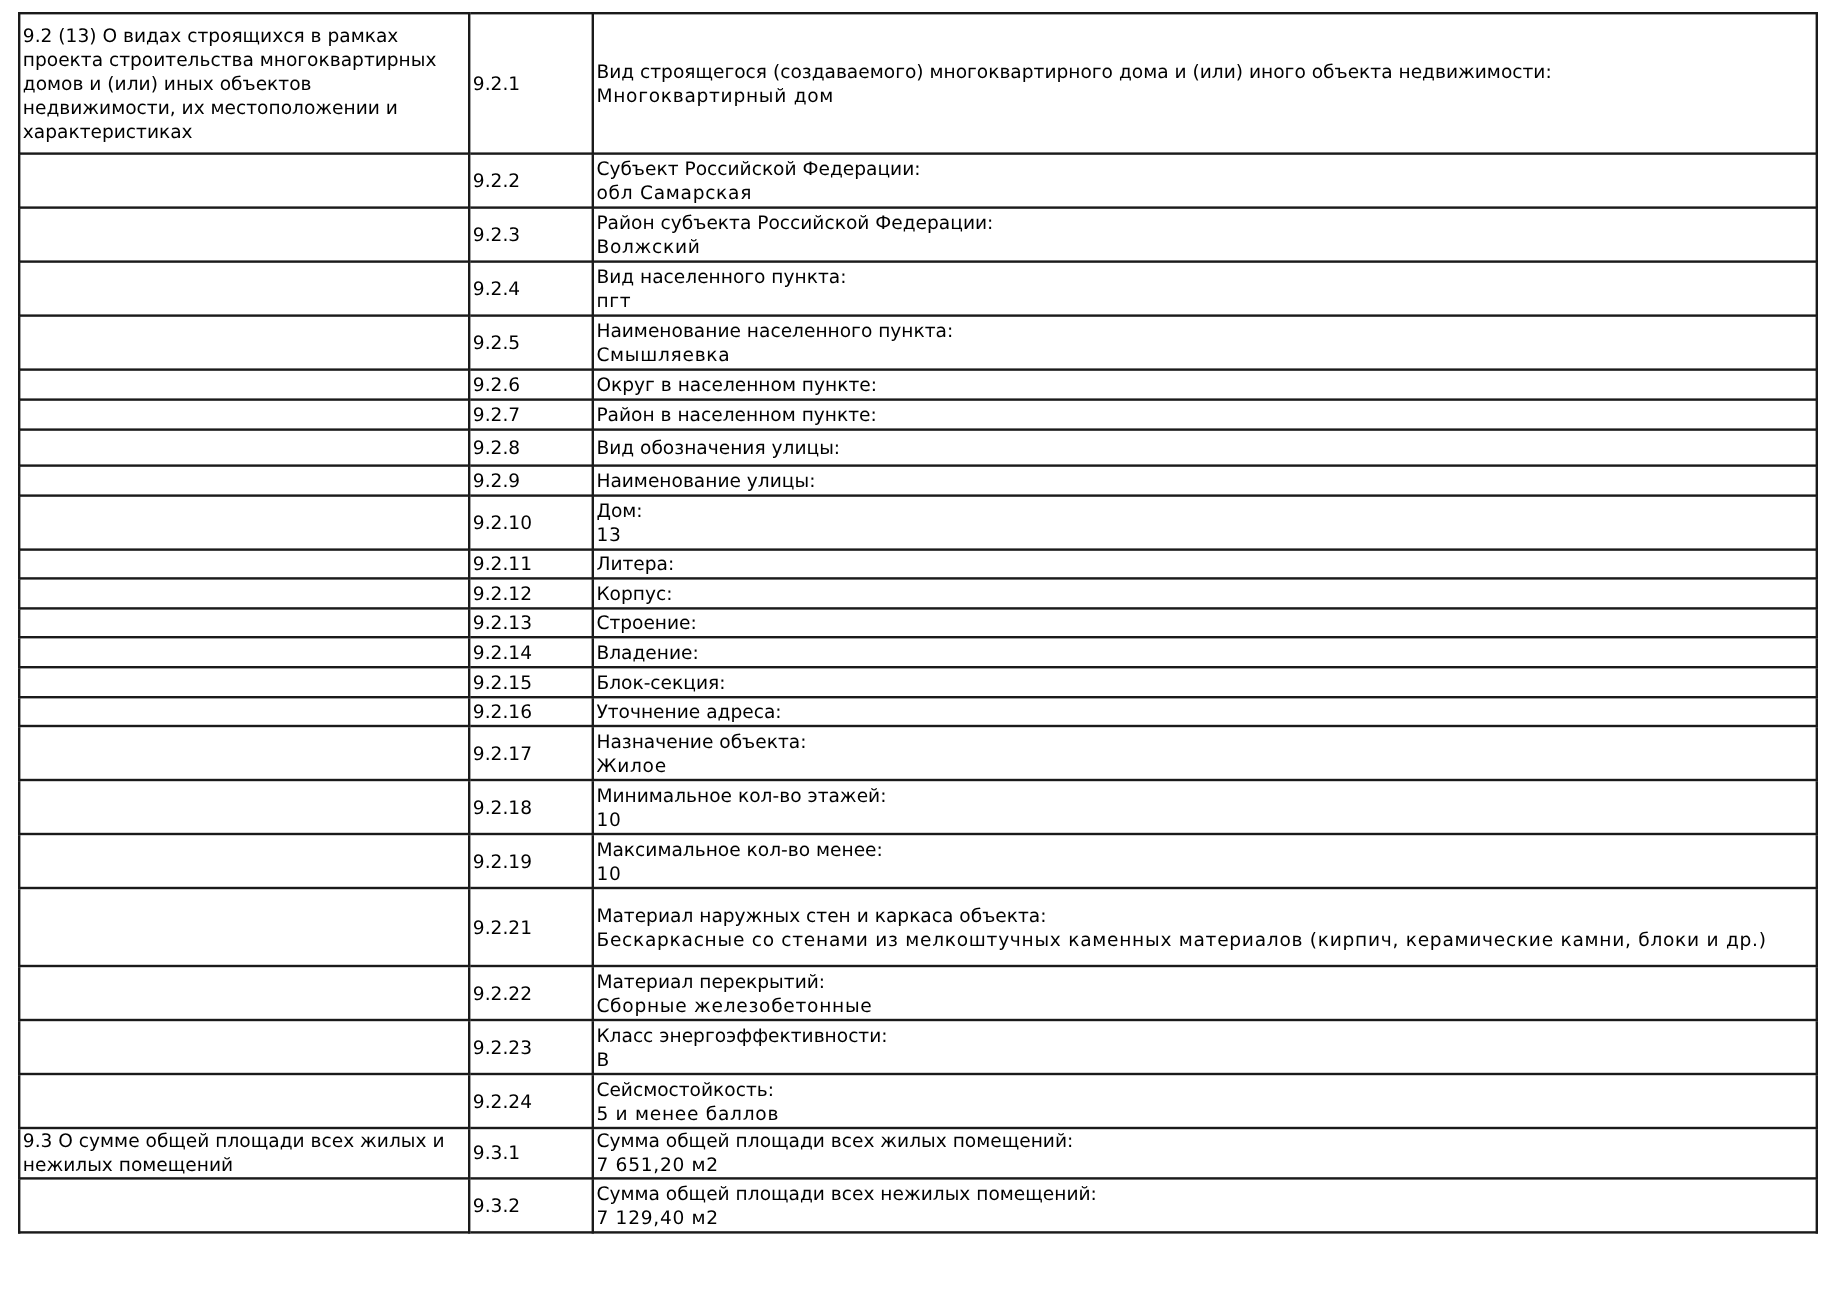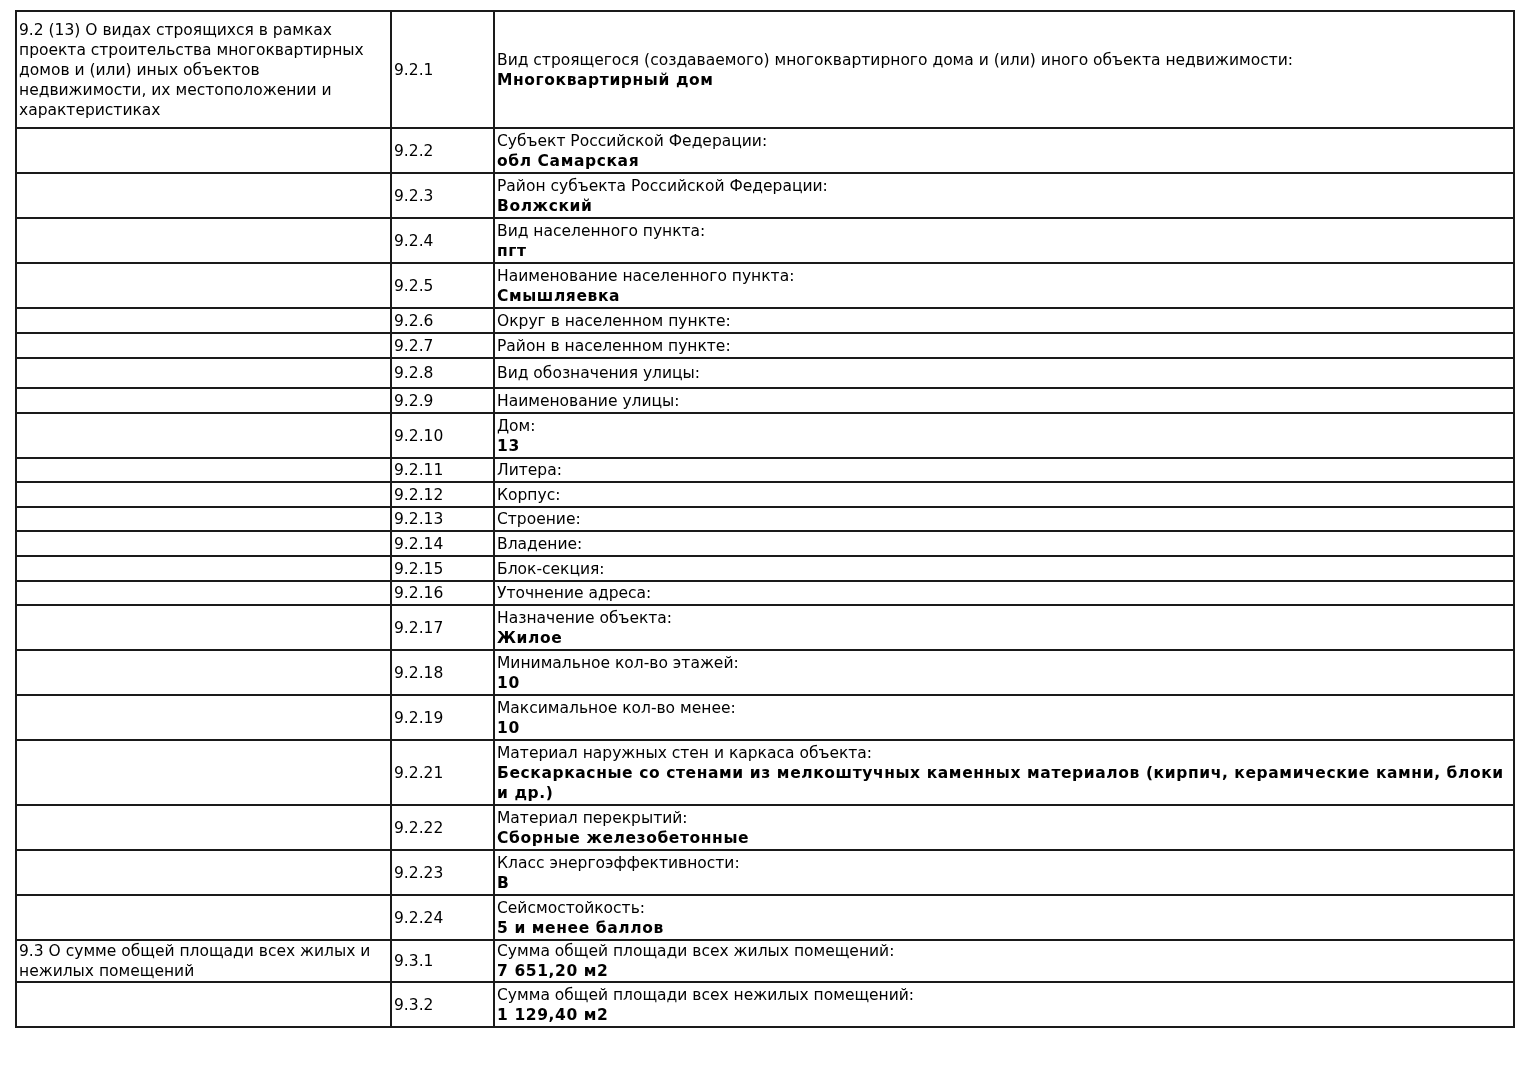"Многоквартирный дом" .val { font-weight: bold -> normal }
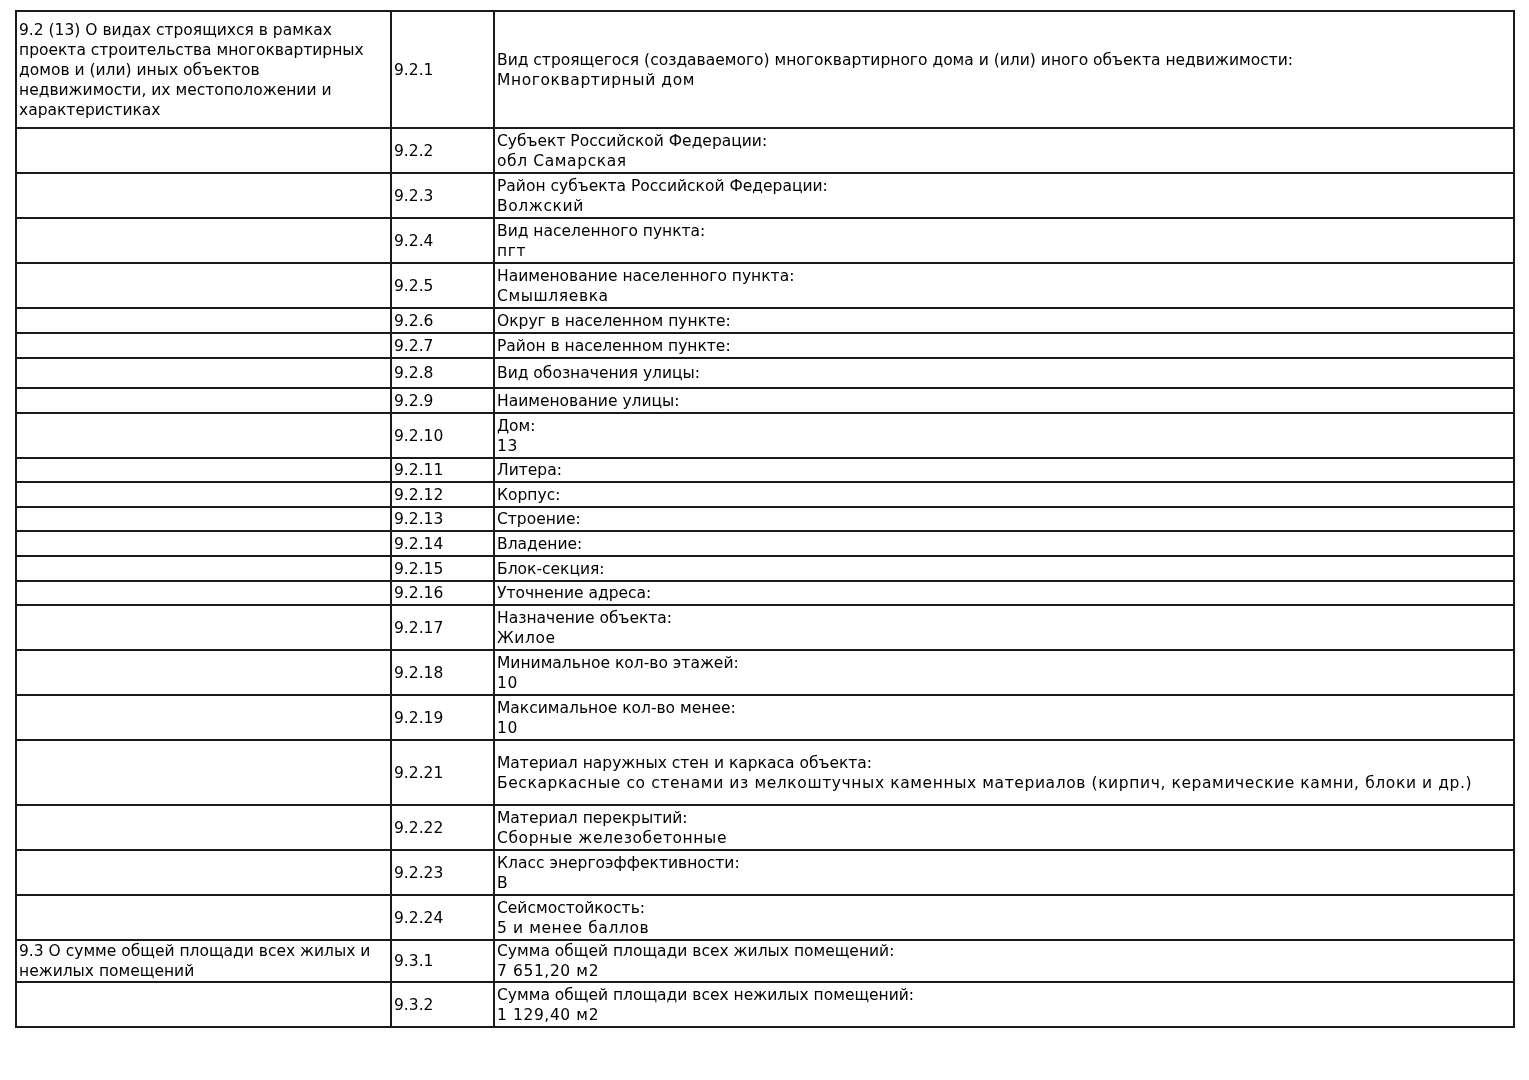"1 129,40 м2" span.val { text: 1 129,40 -> 7 129,40 }
